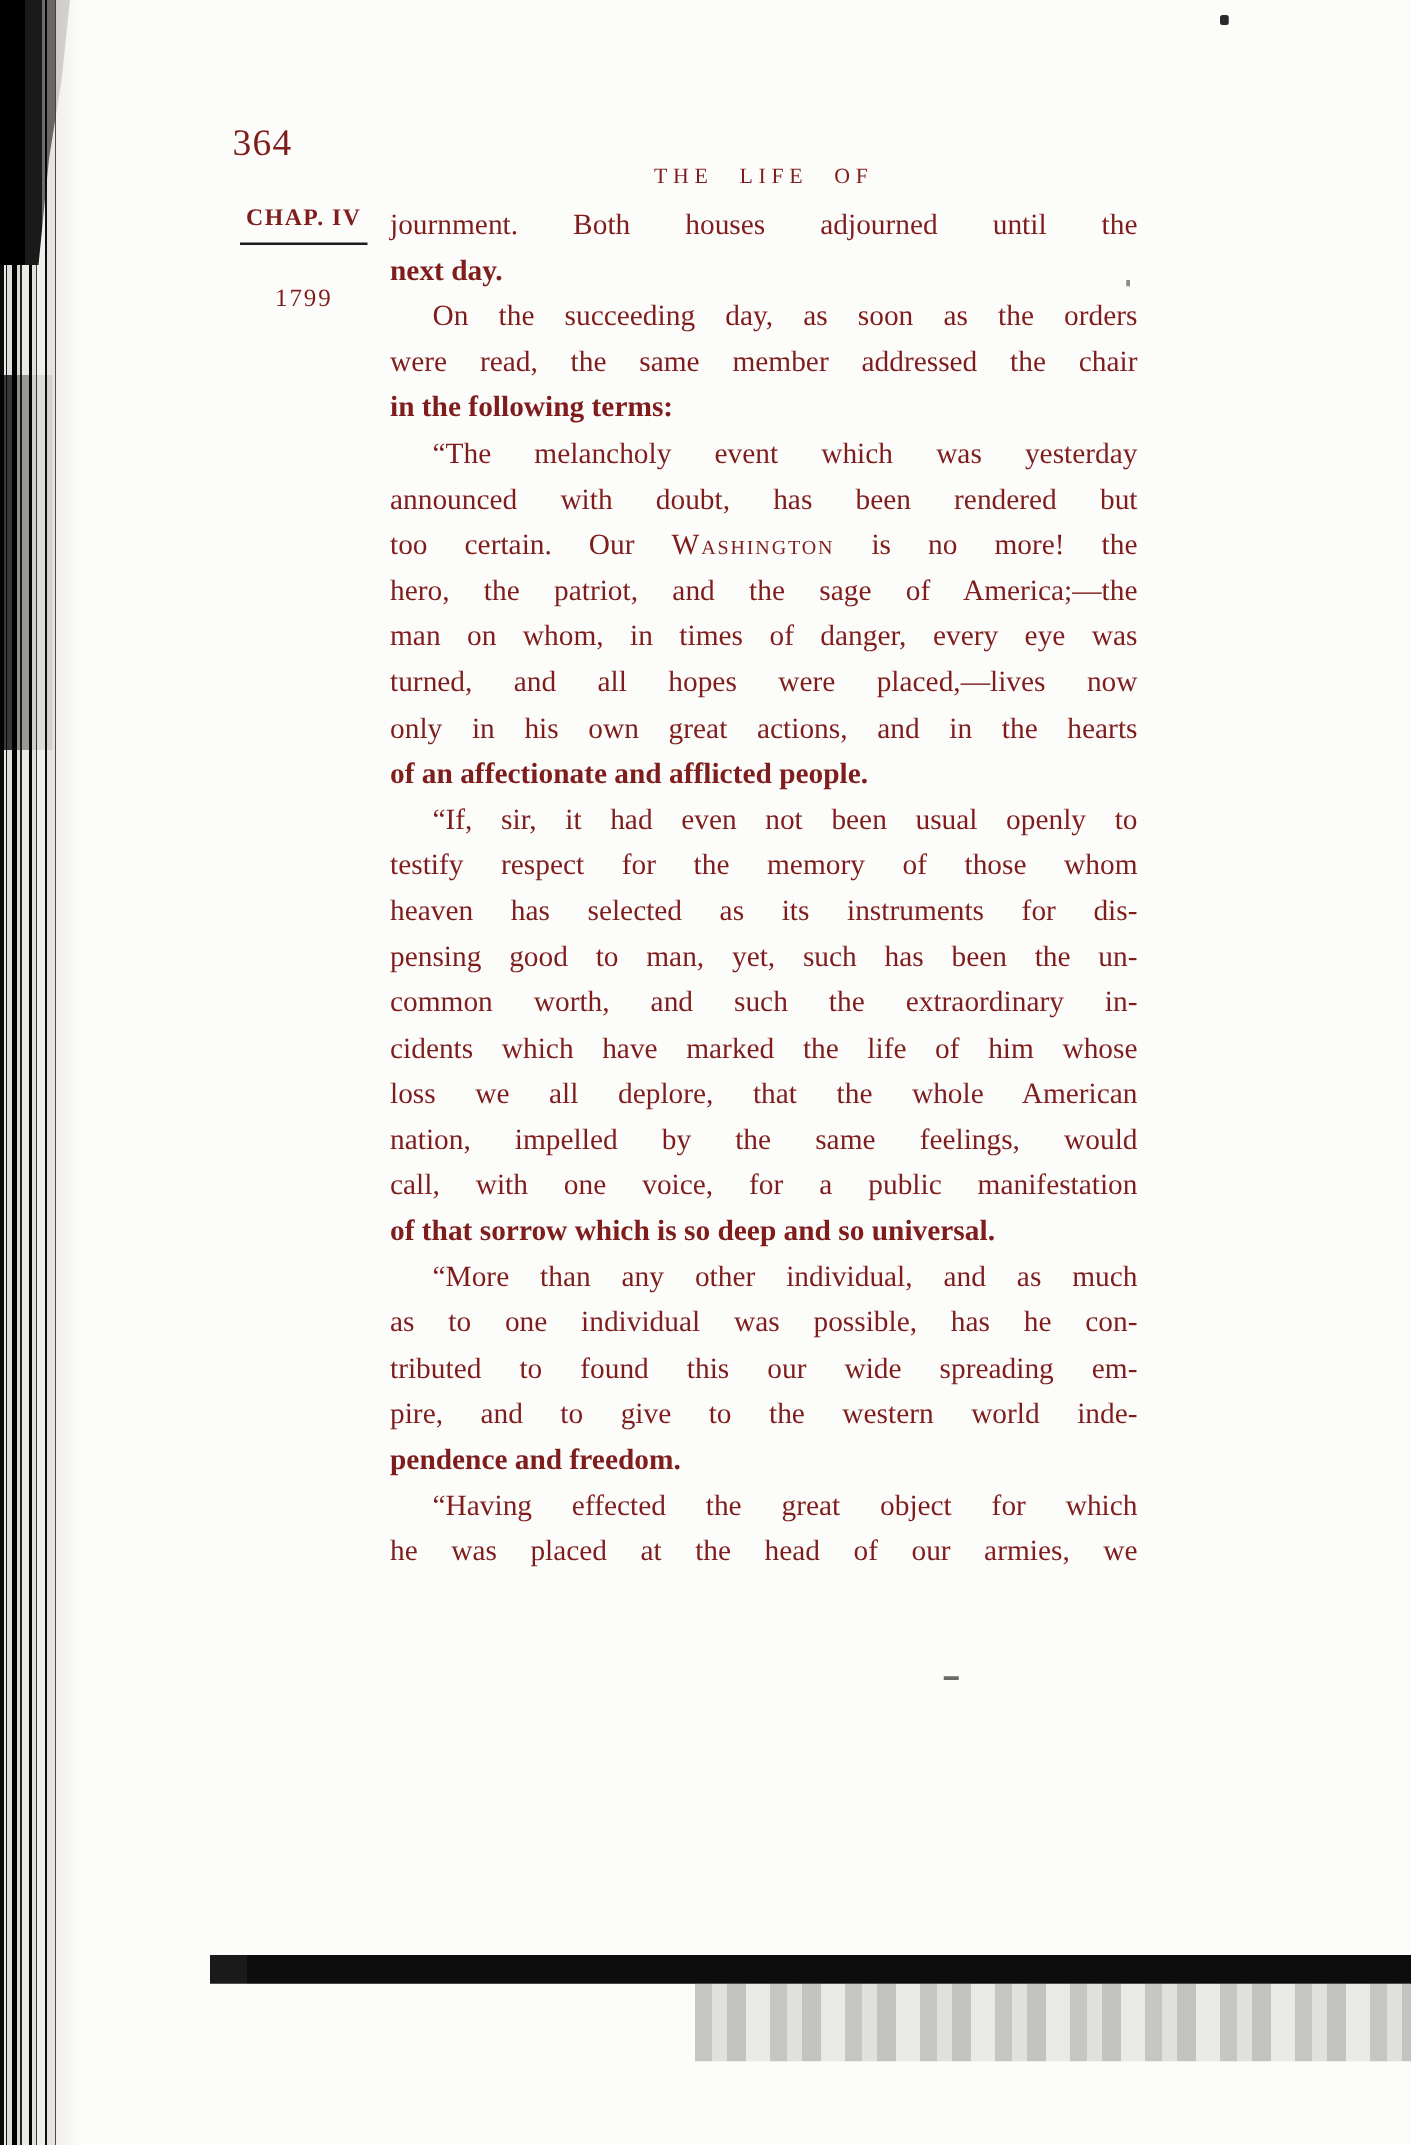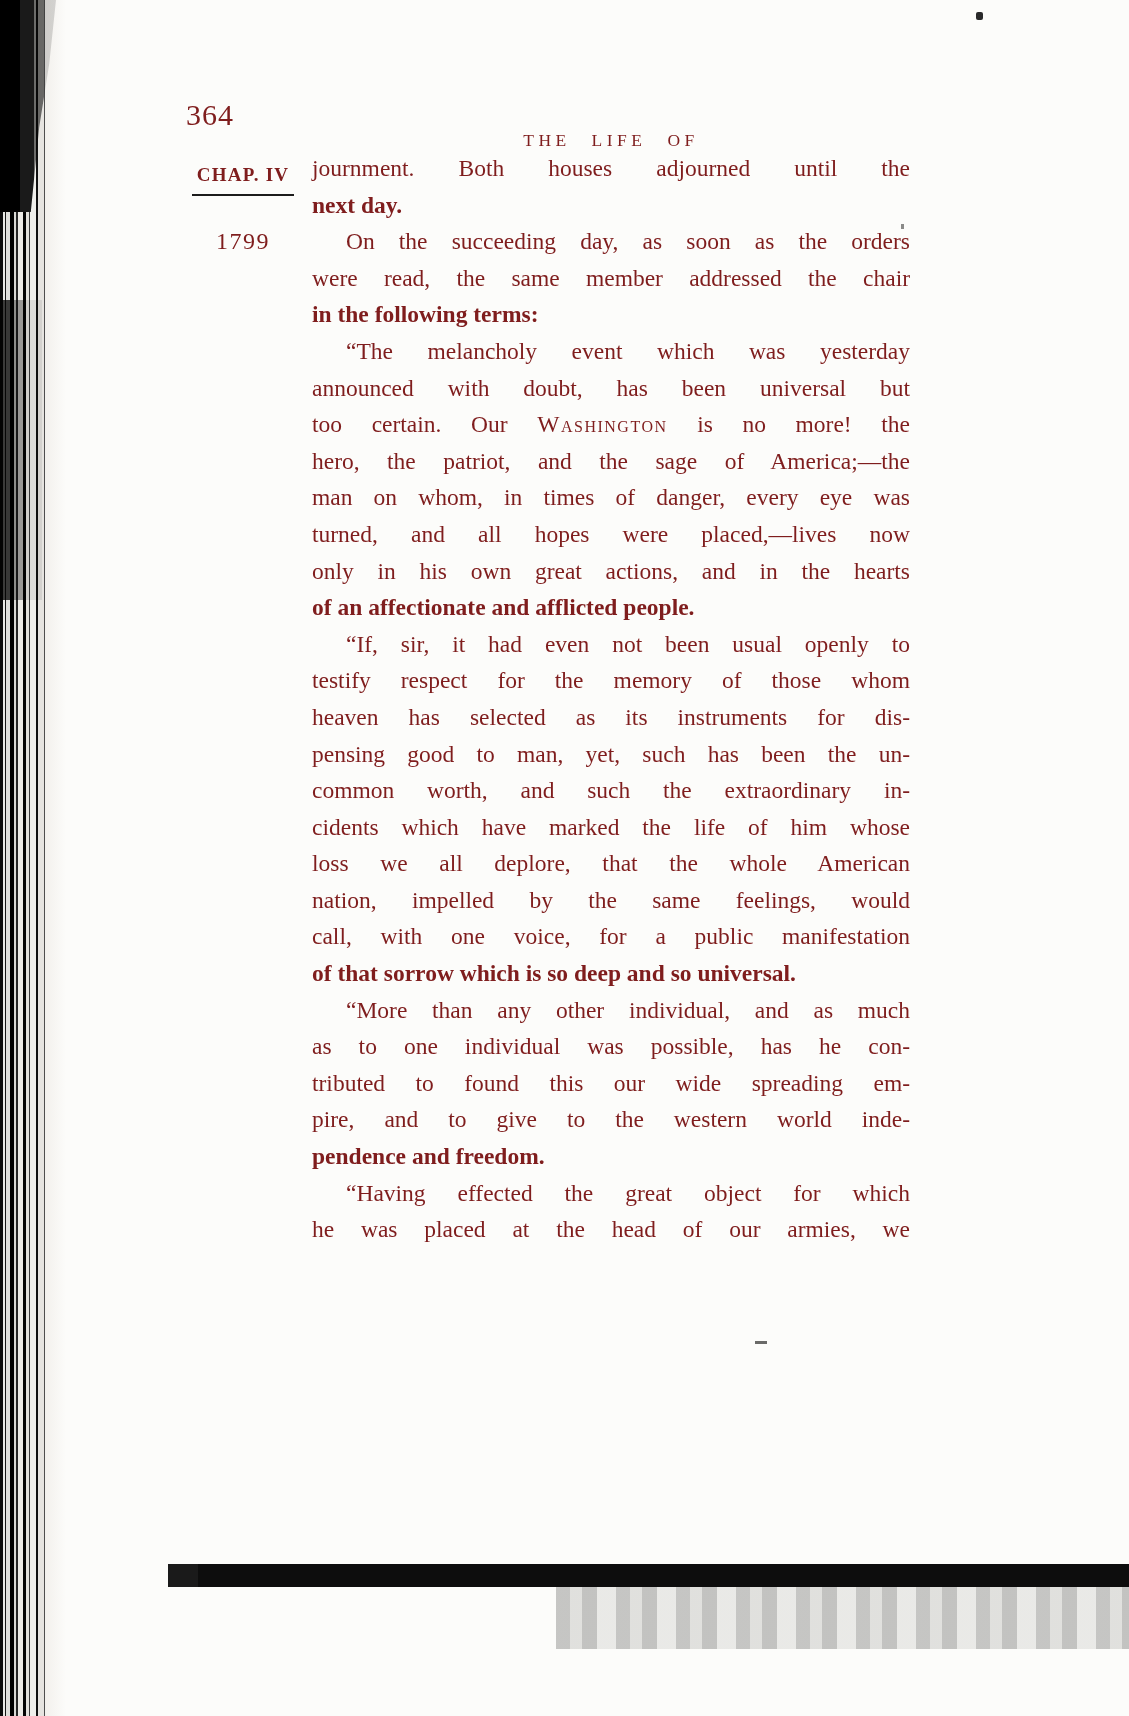"journment. Both houses adjourned until" .body-text { top: 150px -> 162px }
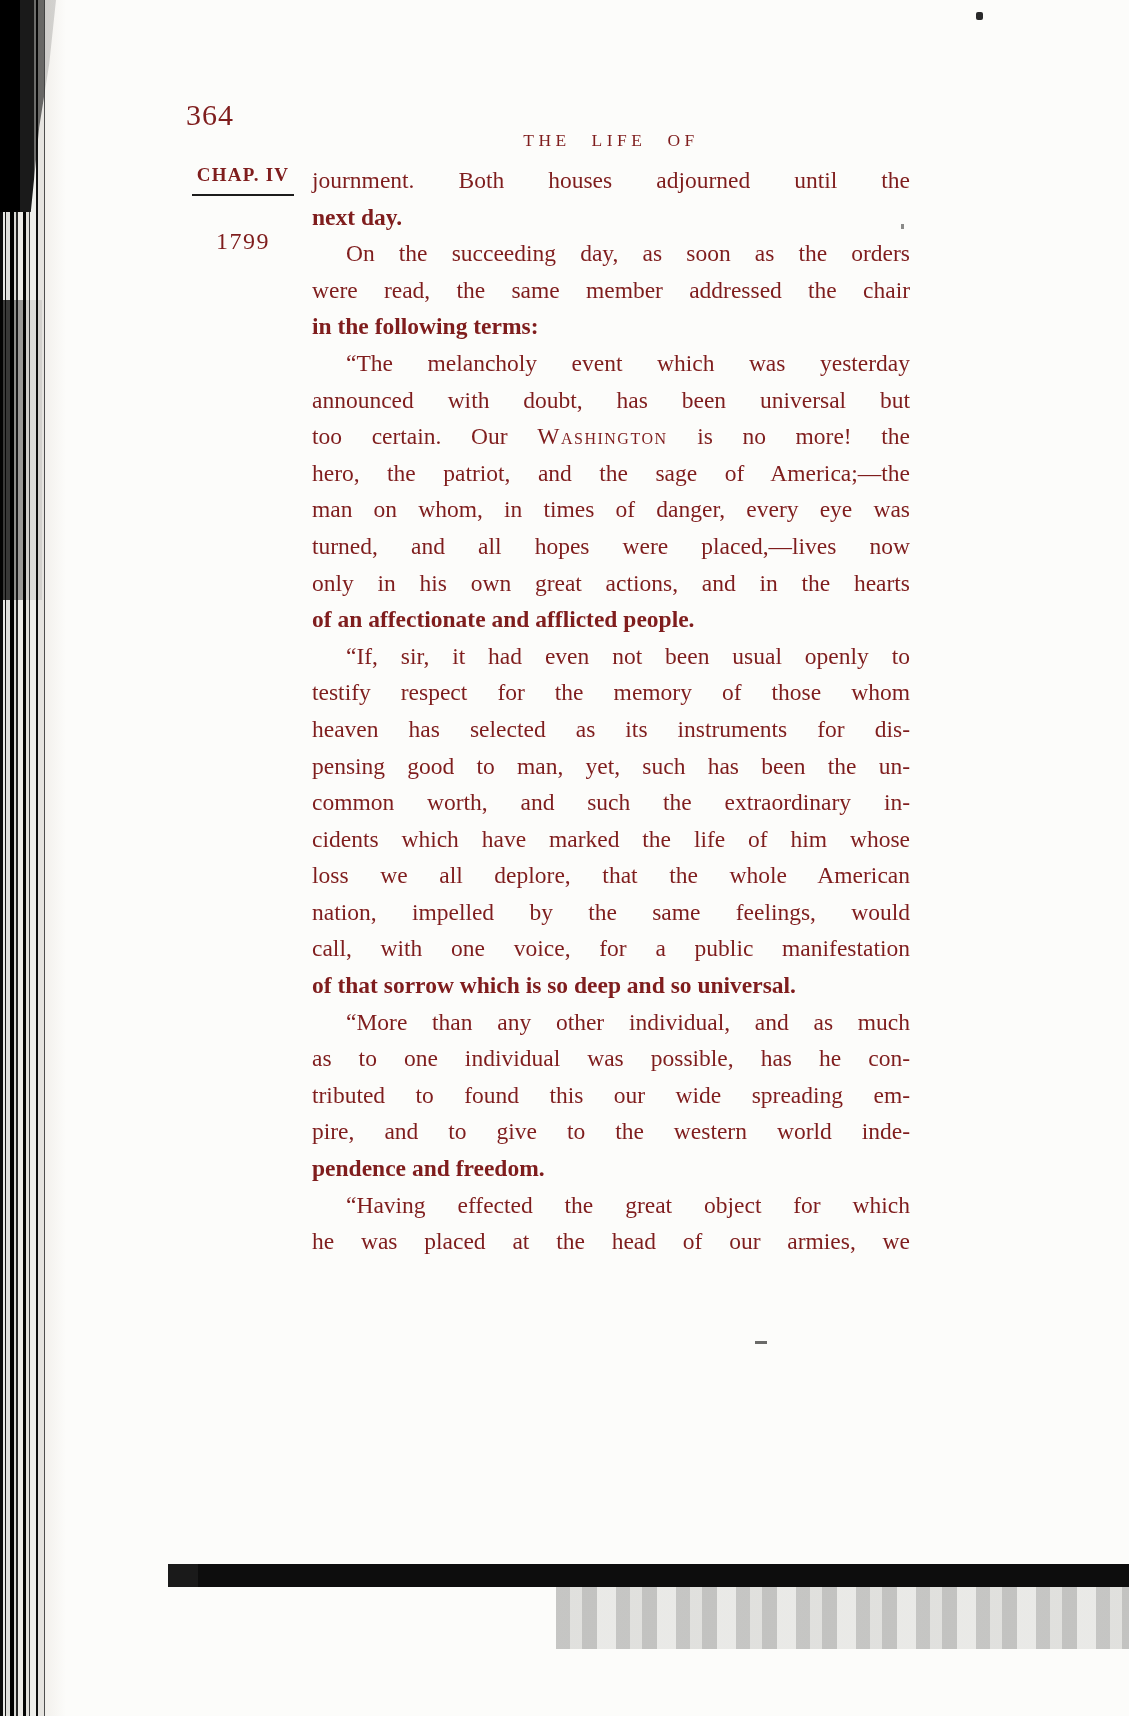"1799" .year-label { font-size: 24px -> 20px }
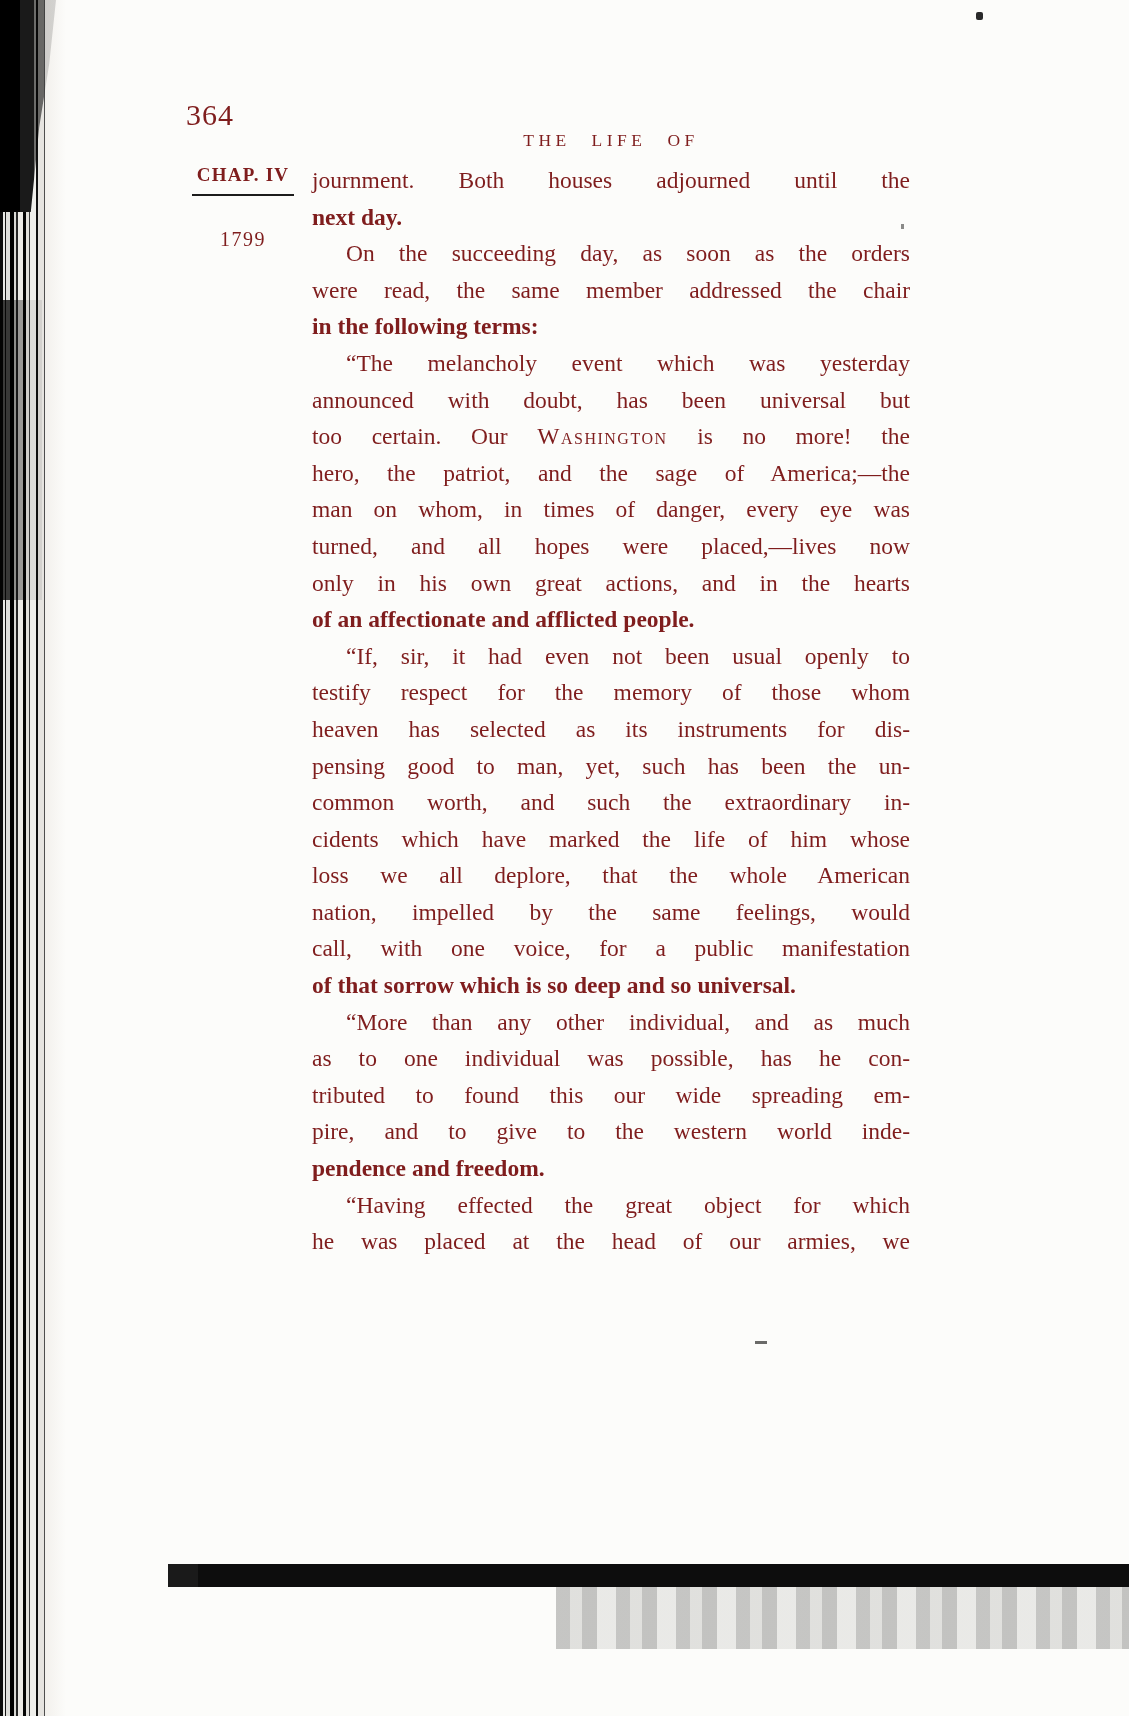"announced with doubt, has been" div.line { text: universal -> rendered }
